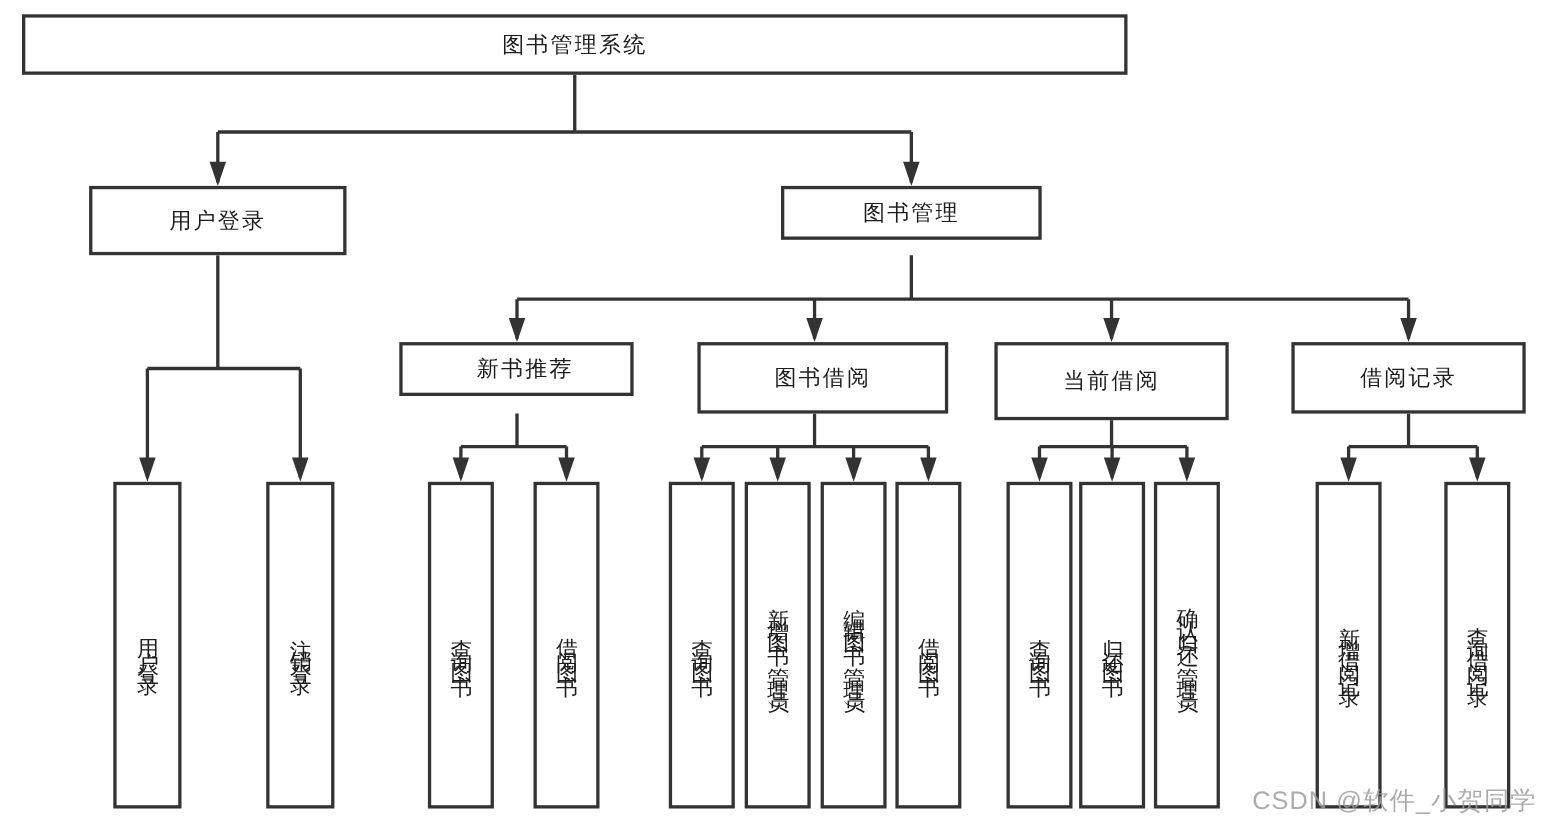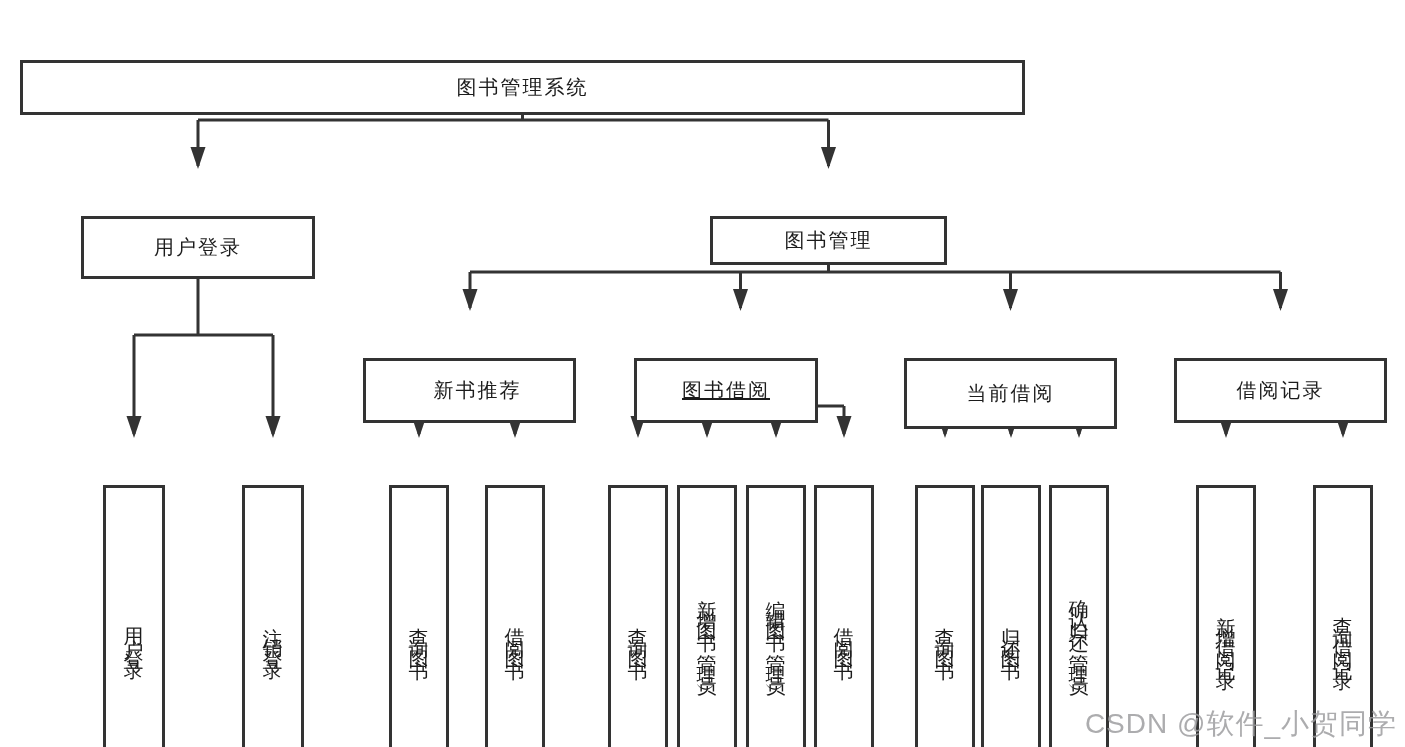"图书管理系统" .node { margin-top: 47px -> none }
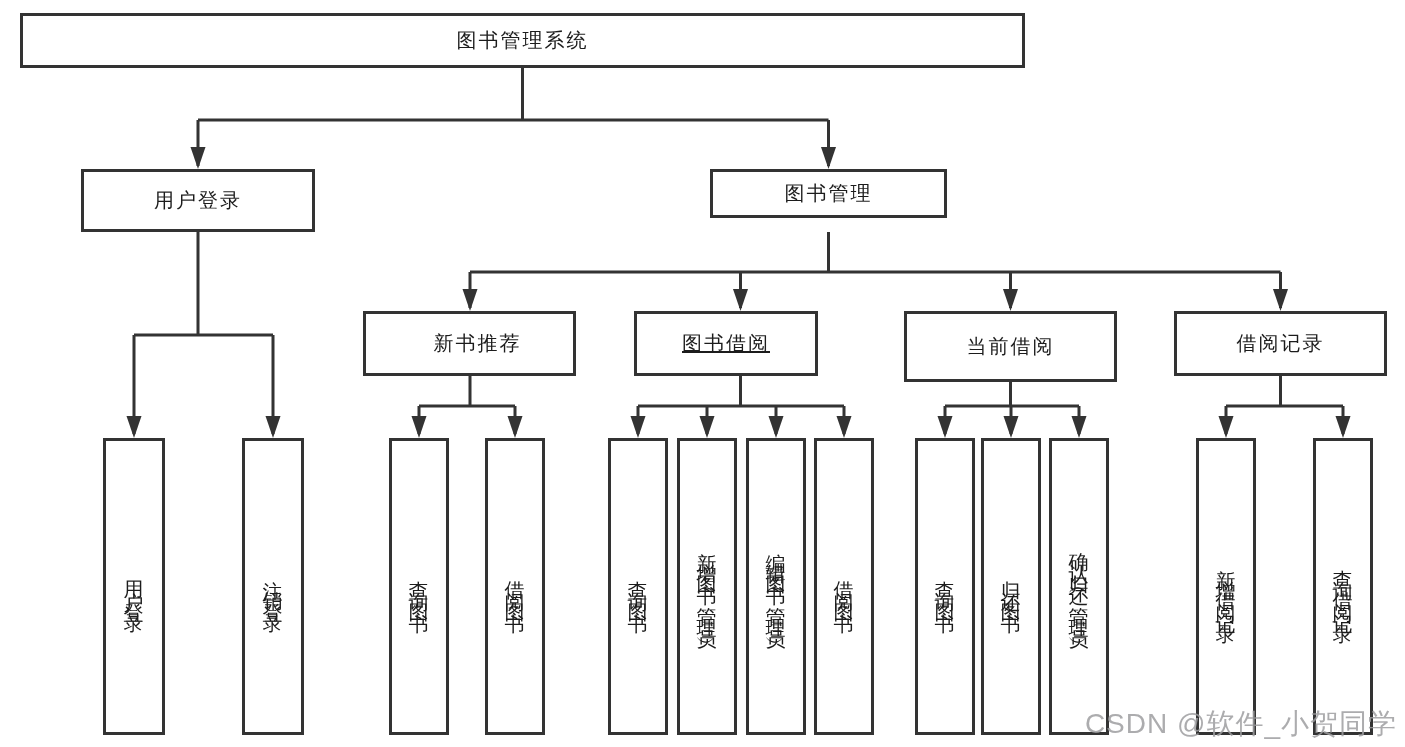"新书推荐" div.node { height: 65px -> 49px }
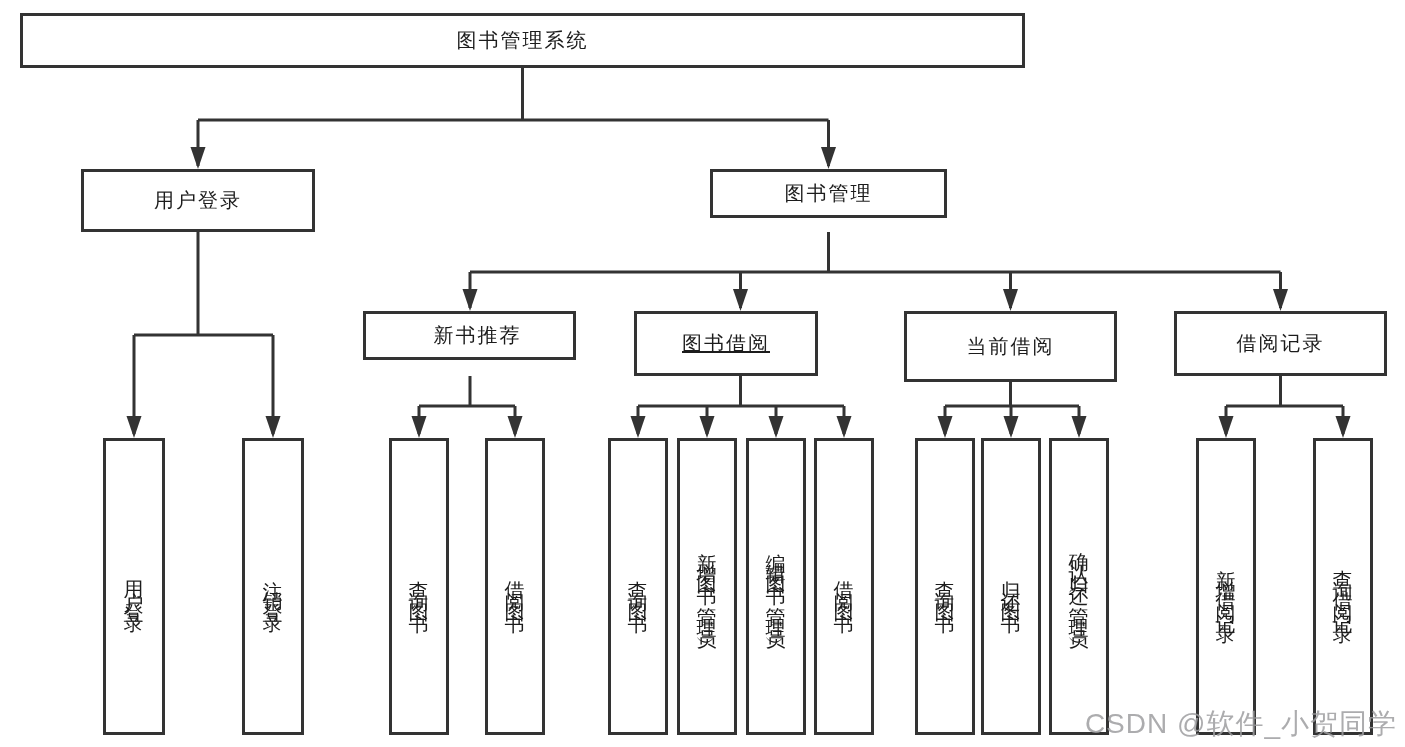"图书借阅" div.node { text-decoration: underline -> none; width: 184px -> 228px }
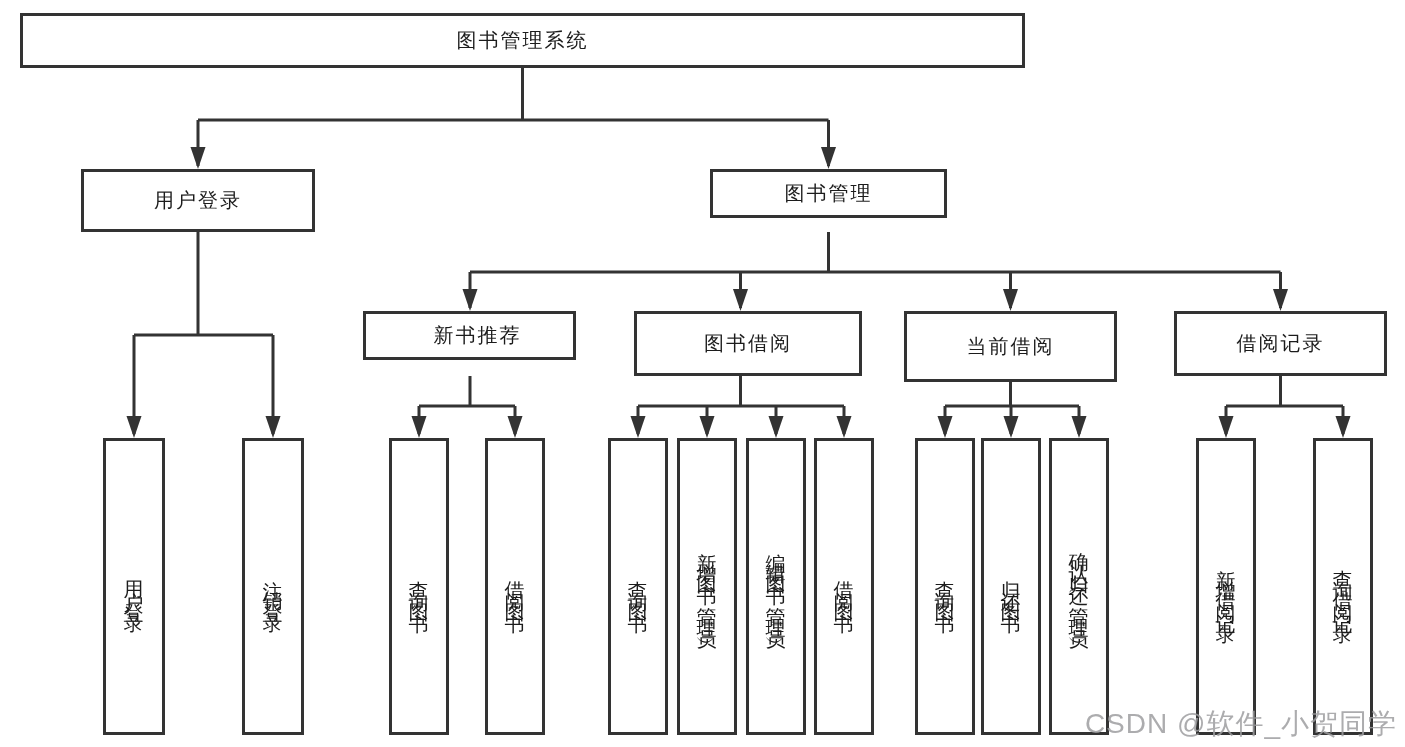"CSDN @软件_小贺同学" #watermark { font-size: 28px -> 23px }
